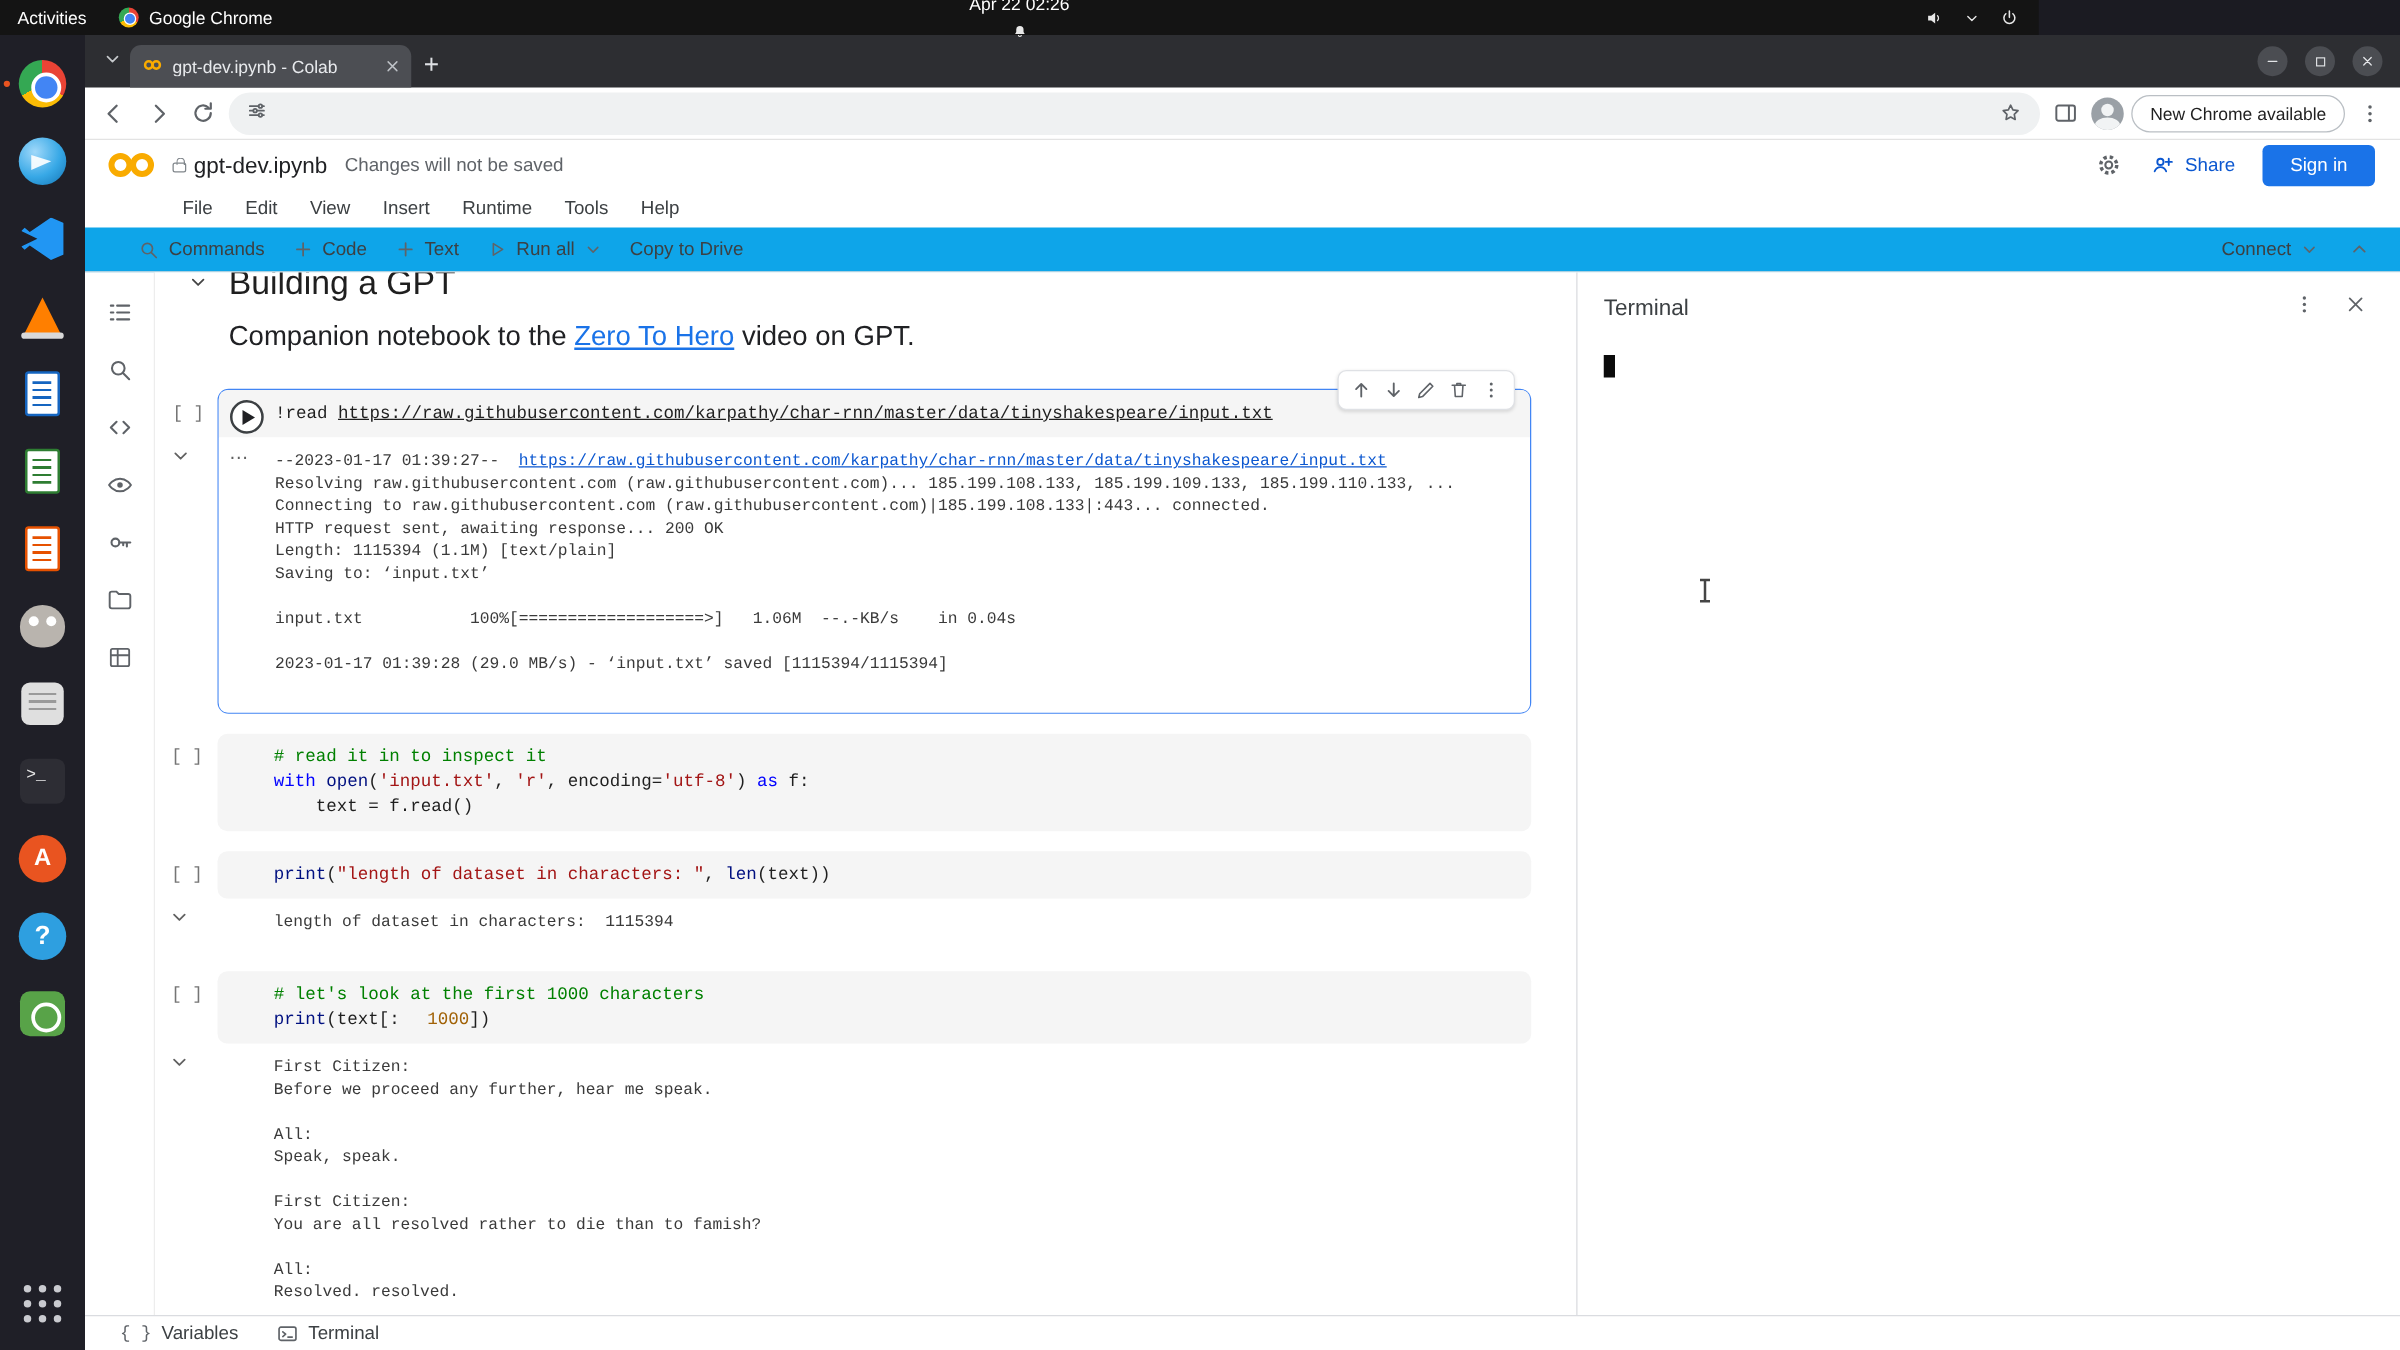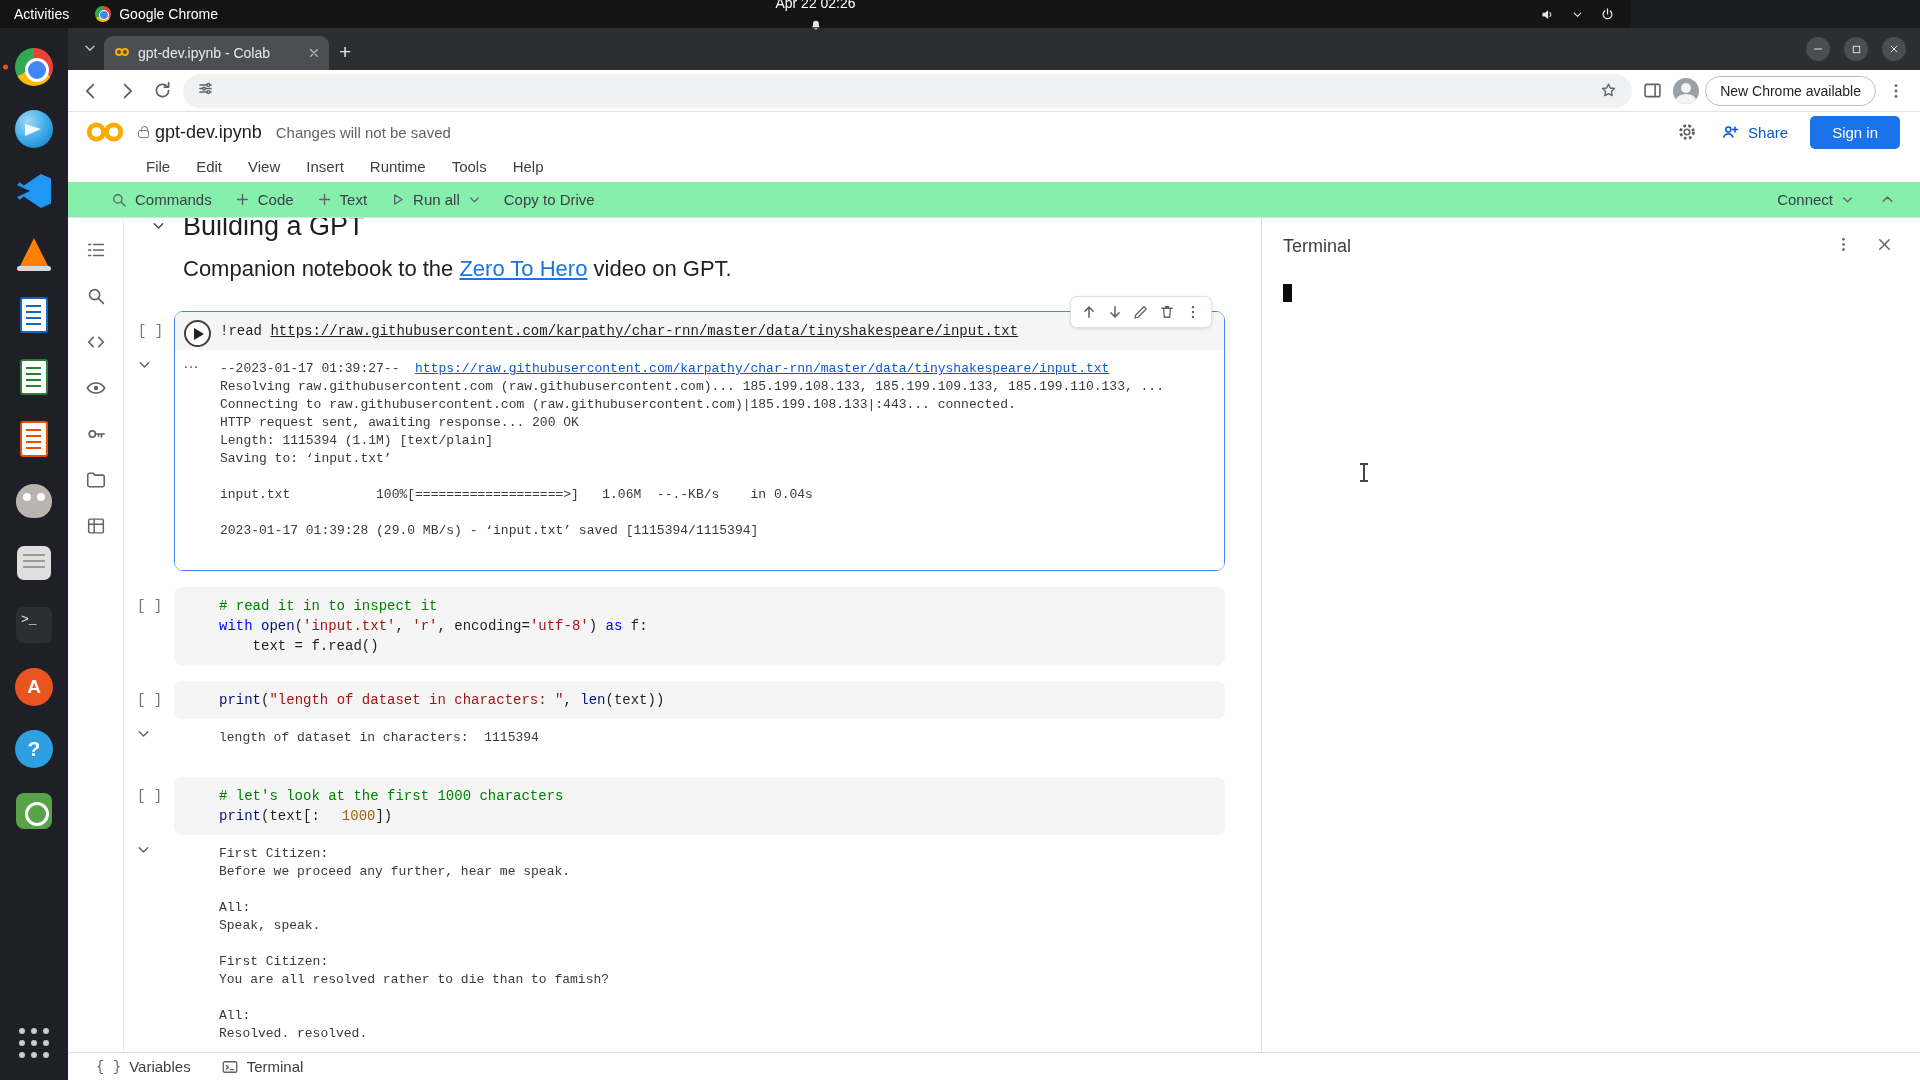"Commands" .colab-toolbar { background: #86efac -> #0ea5e9 }
